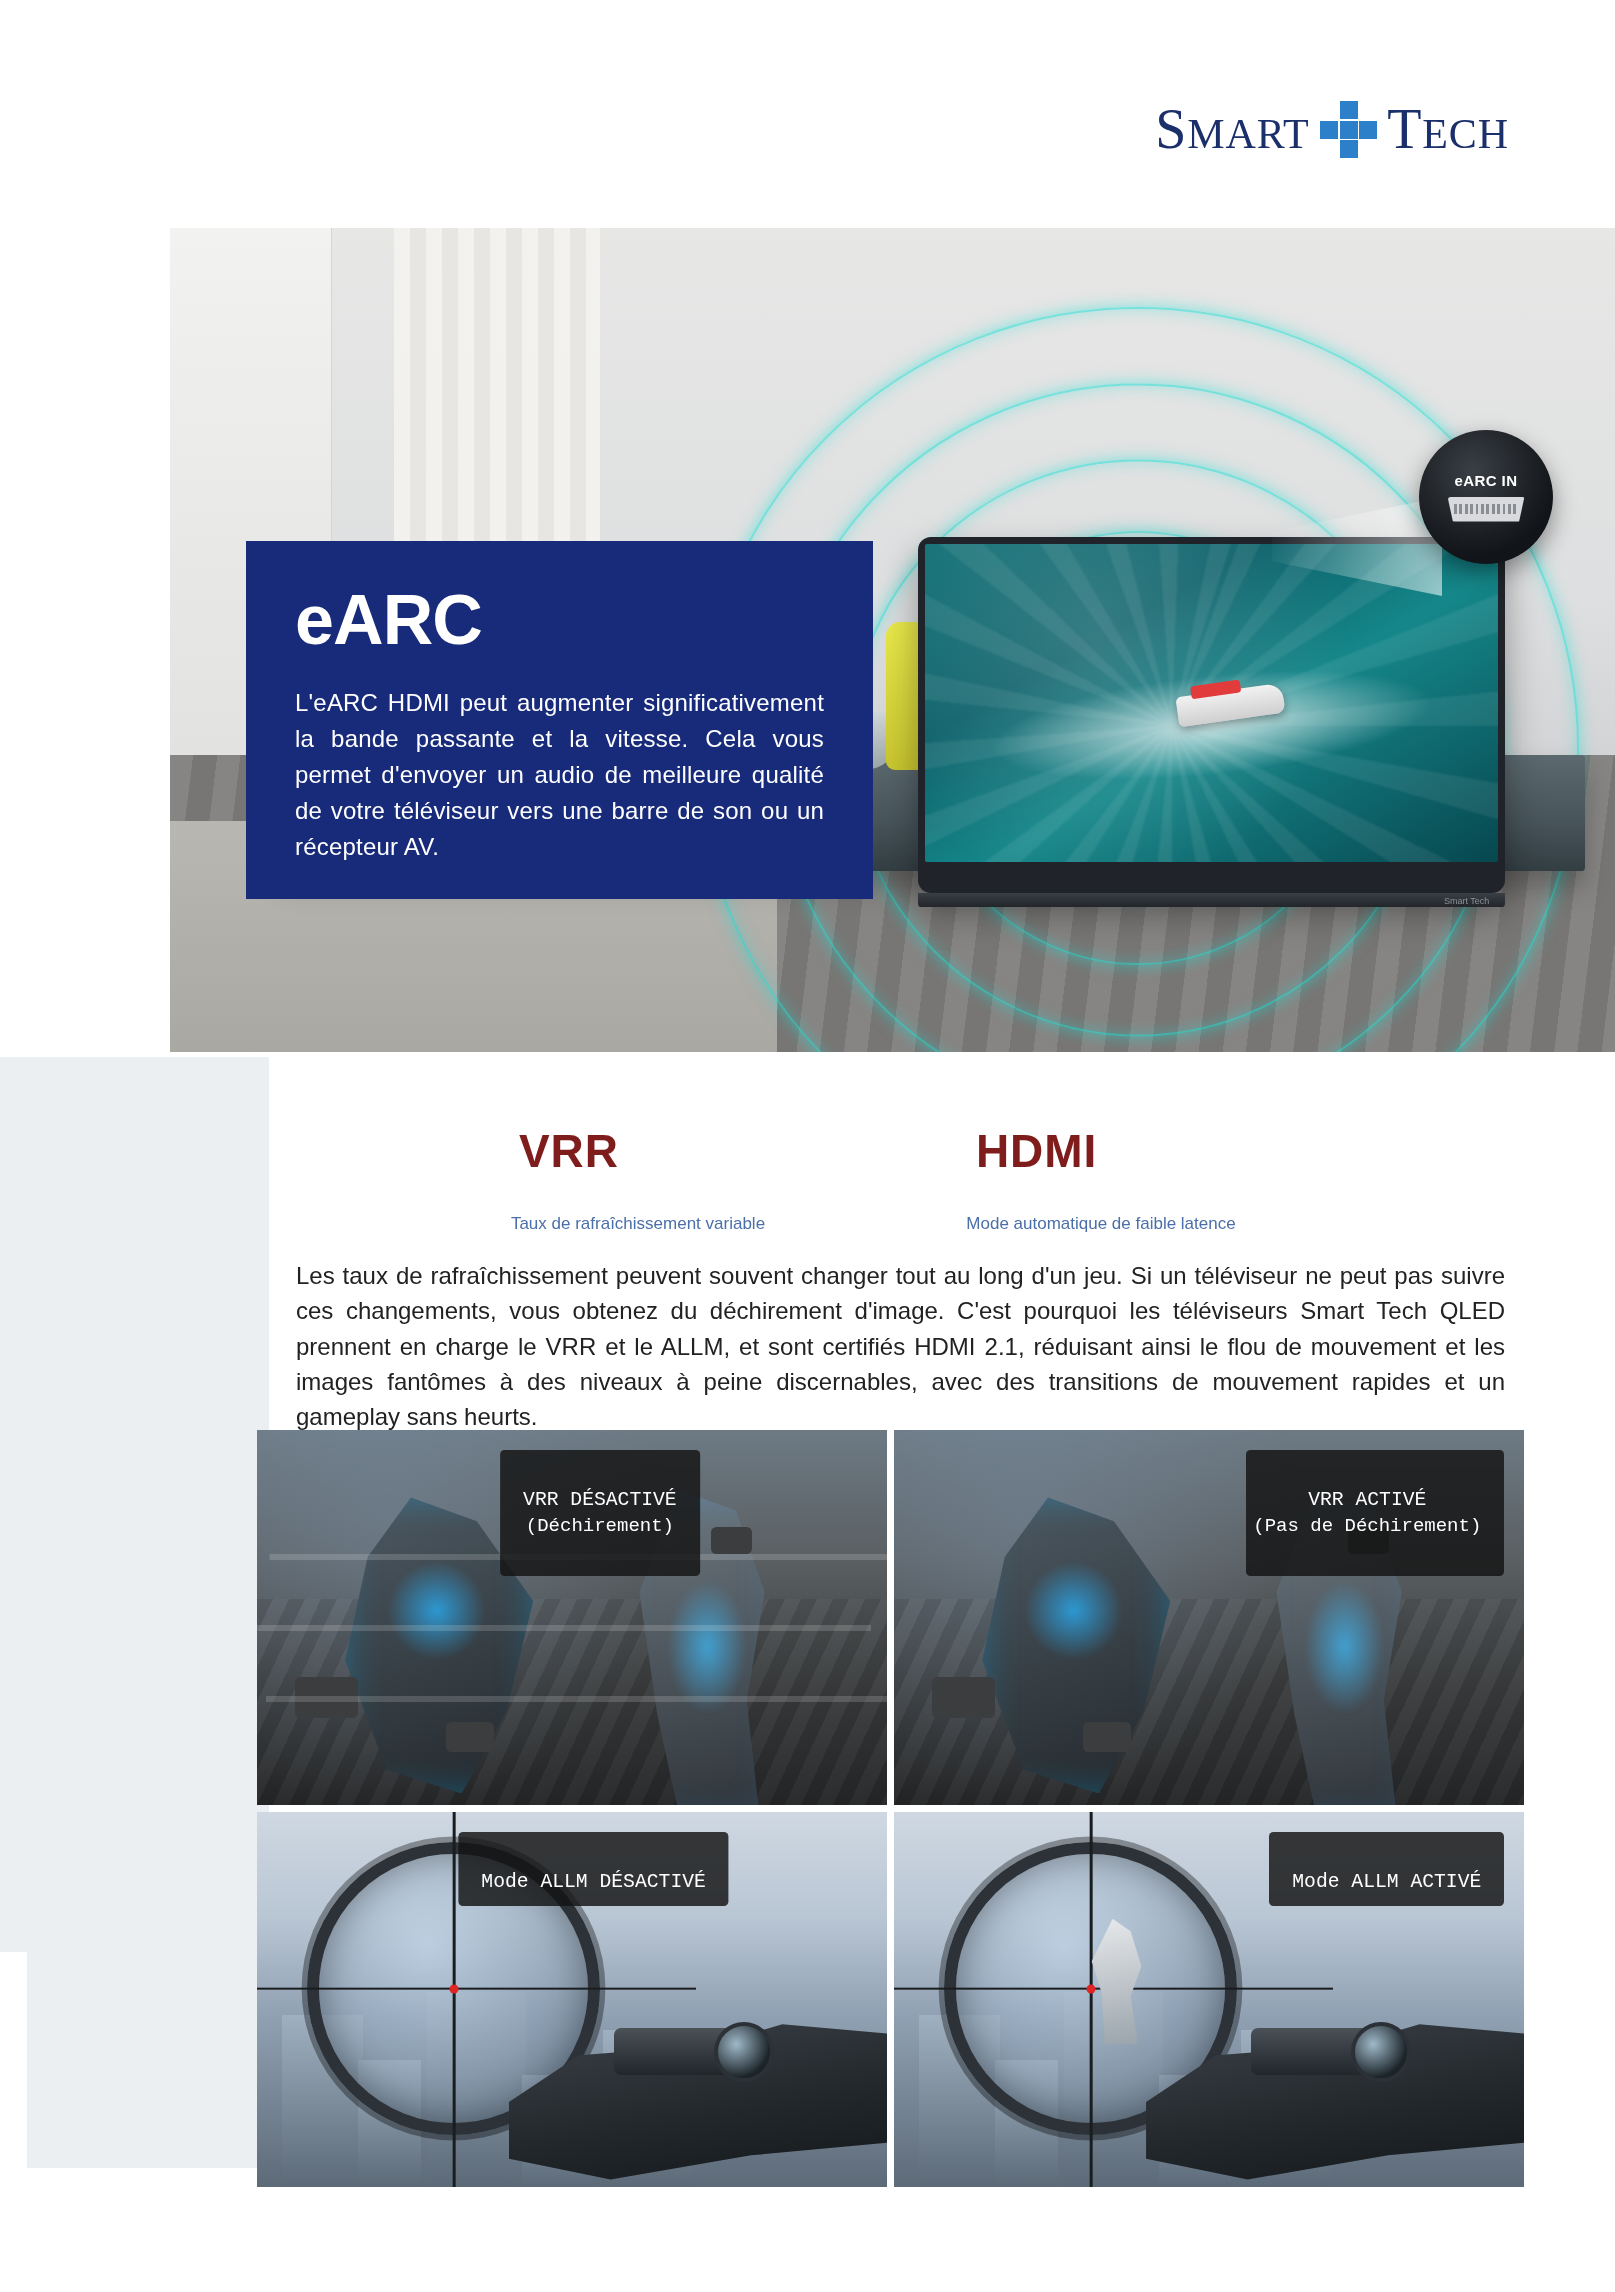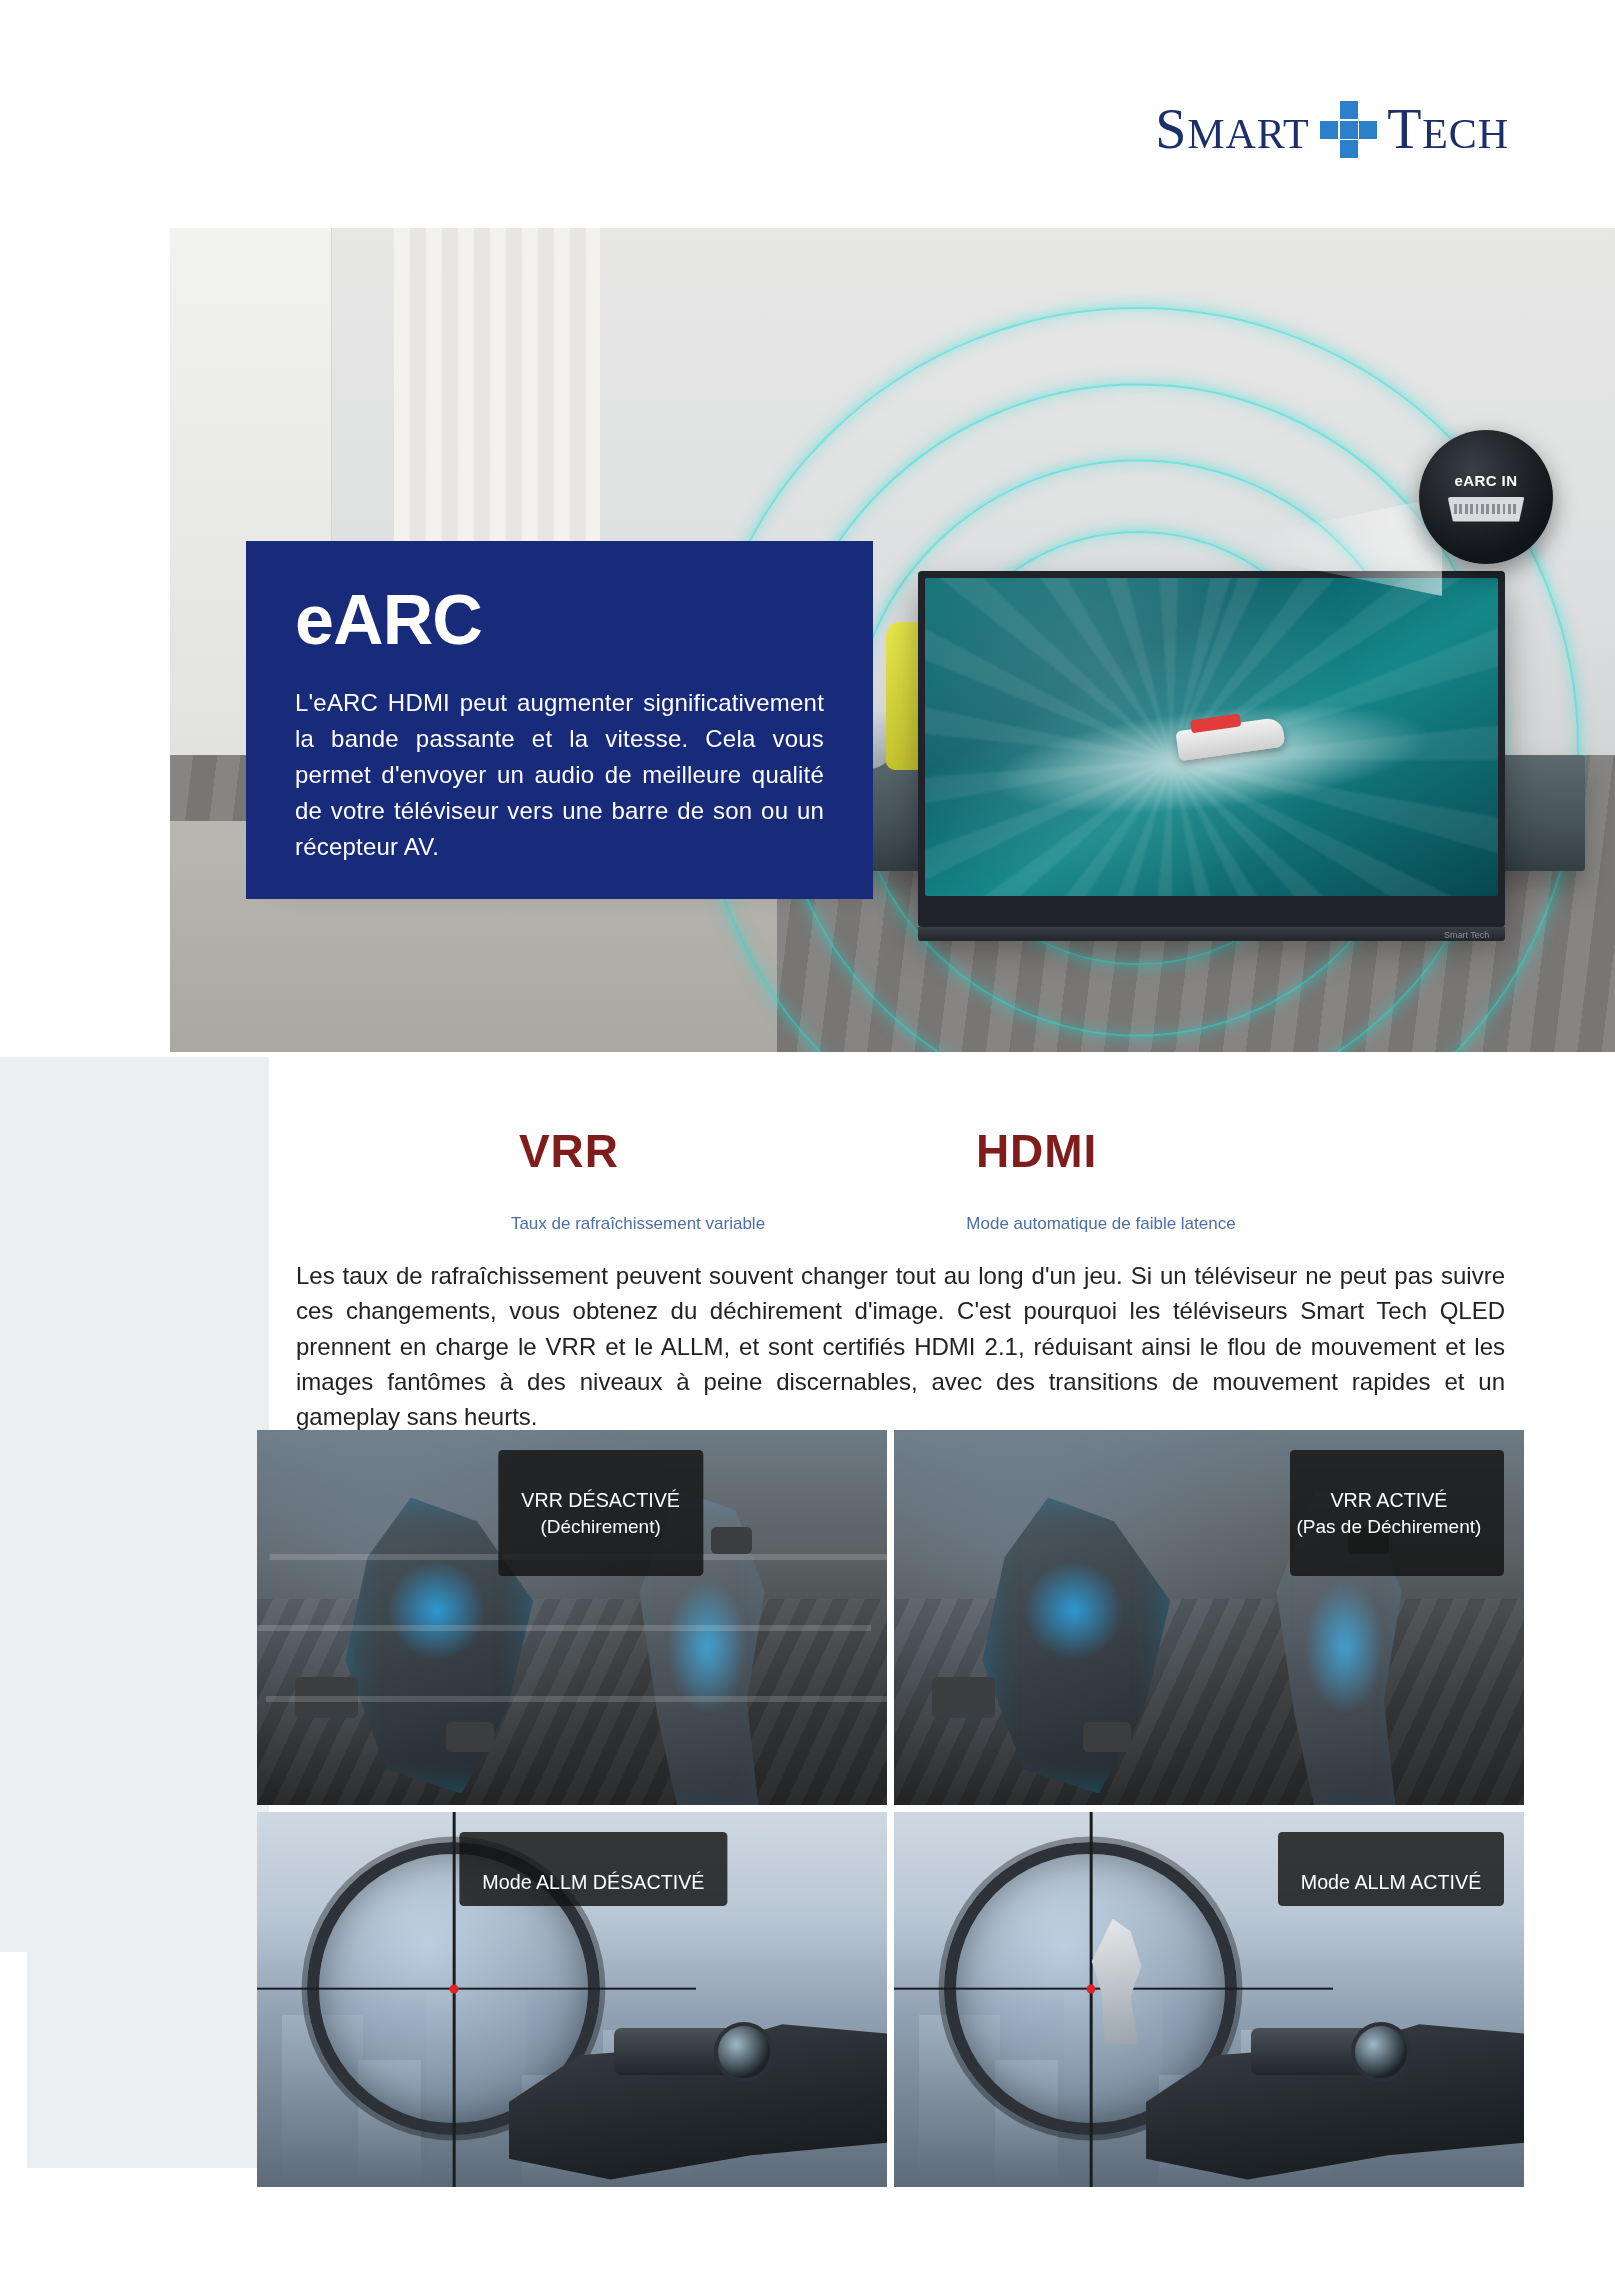"Smart Tech" .tv { border-radius: 4px -> 13px; margin-top: 34px -> none }
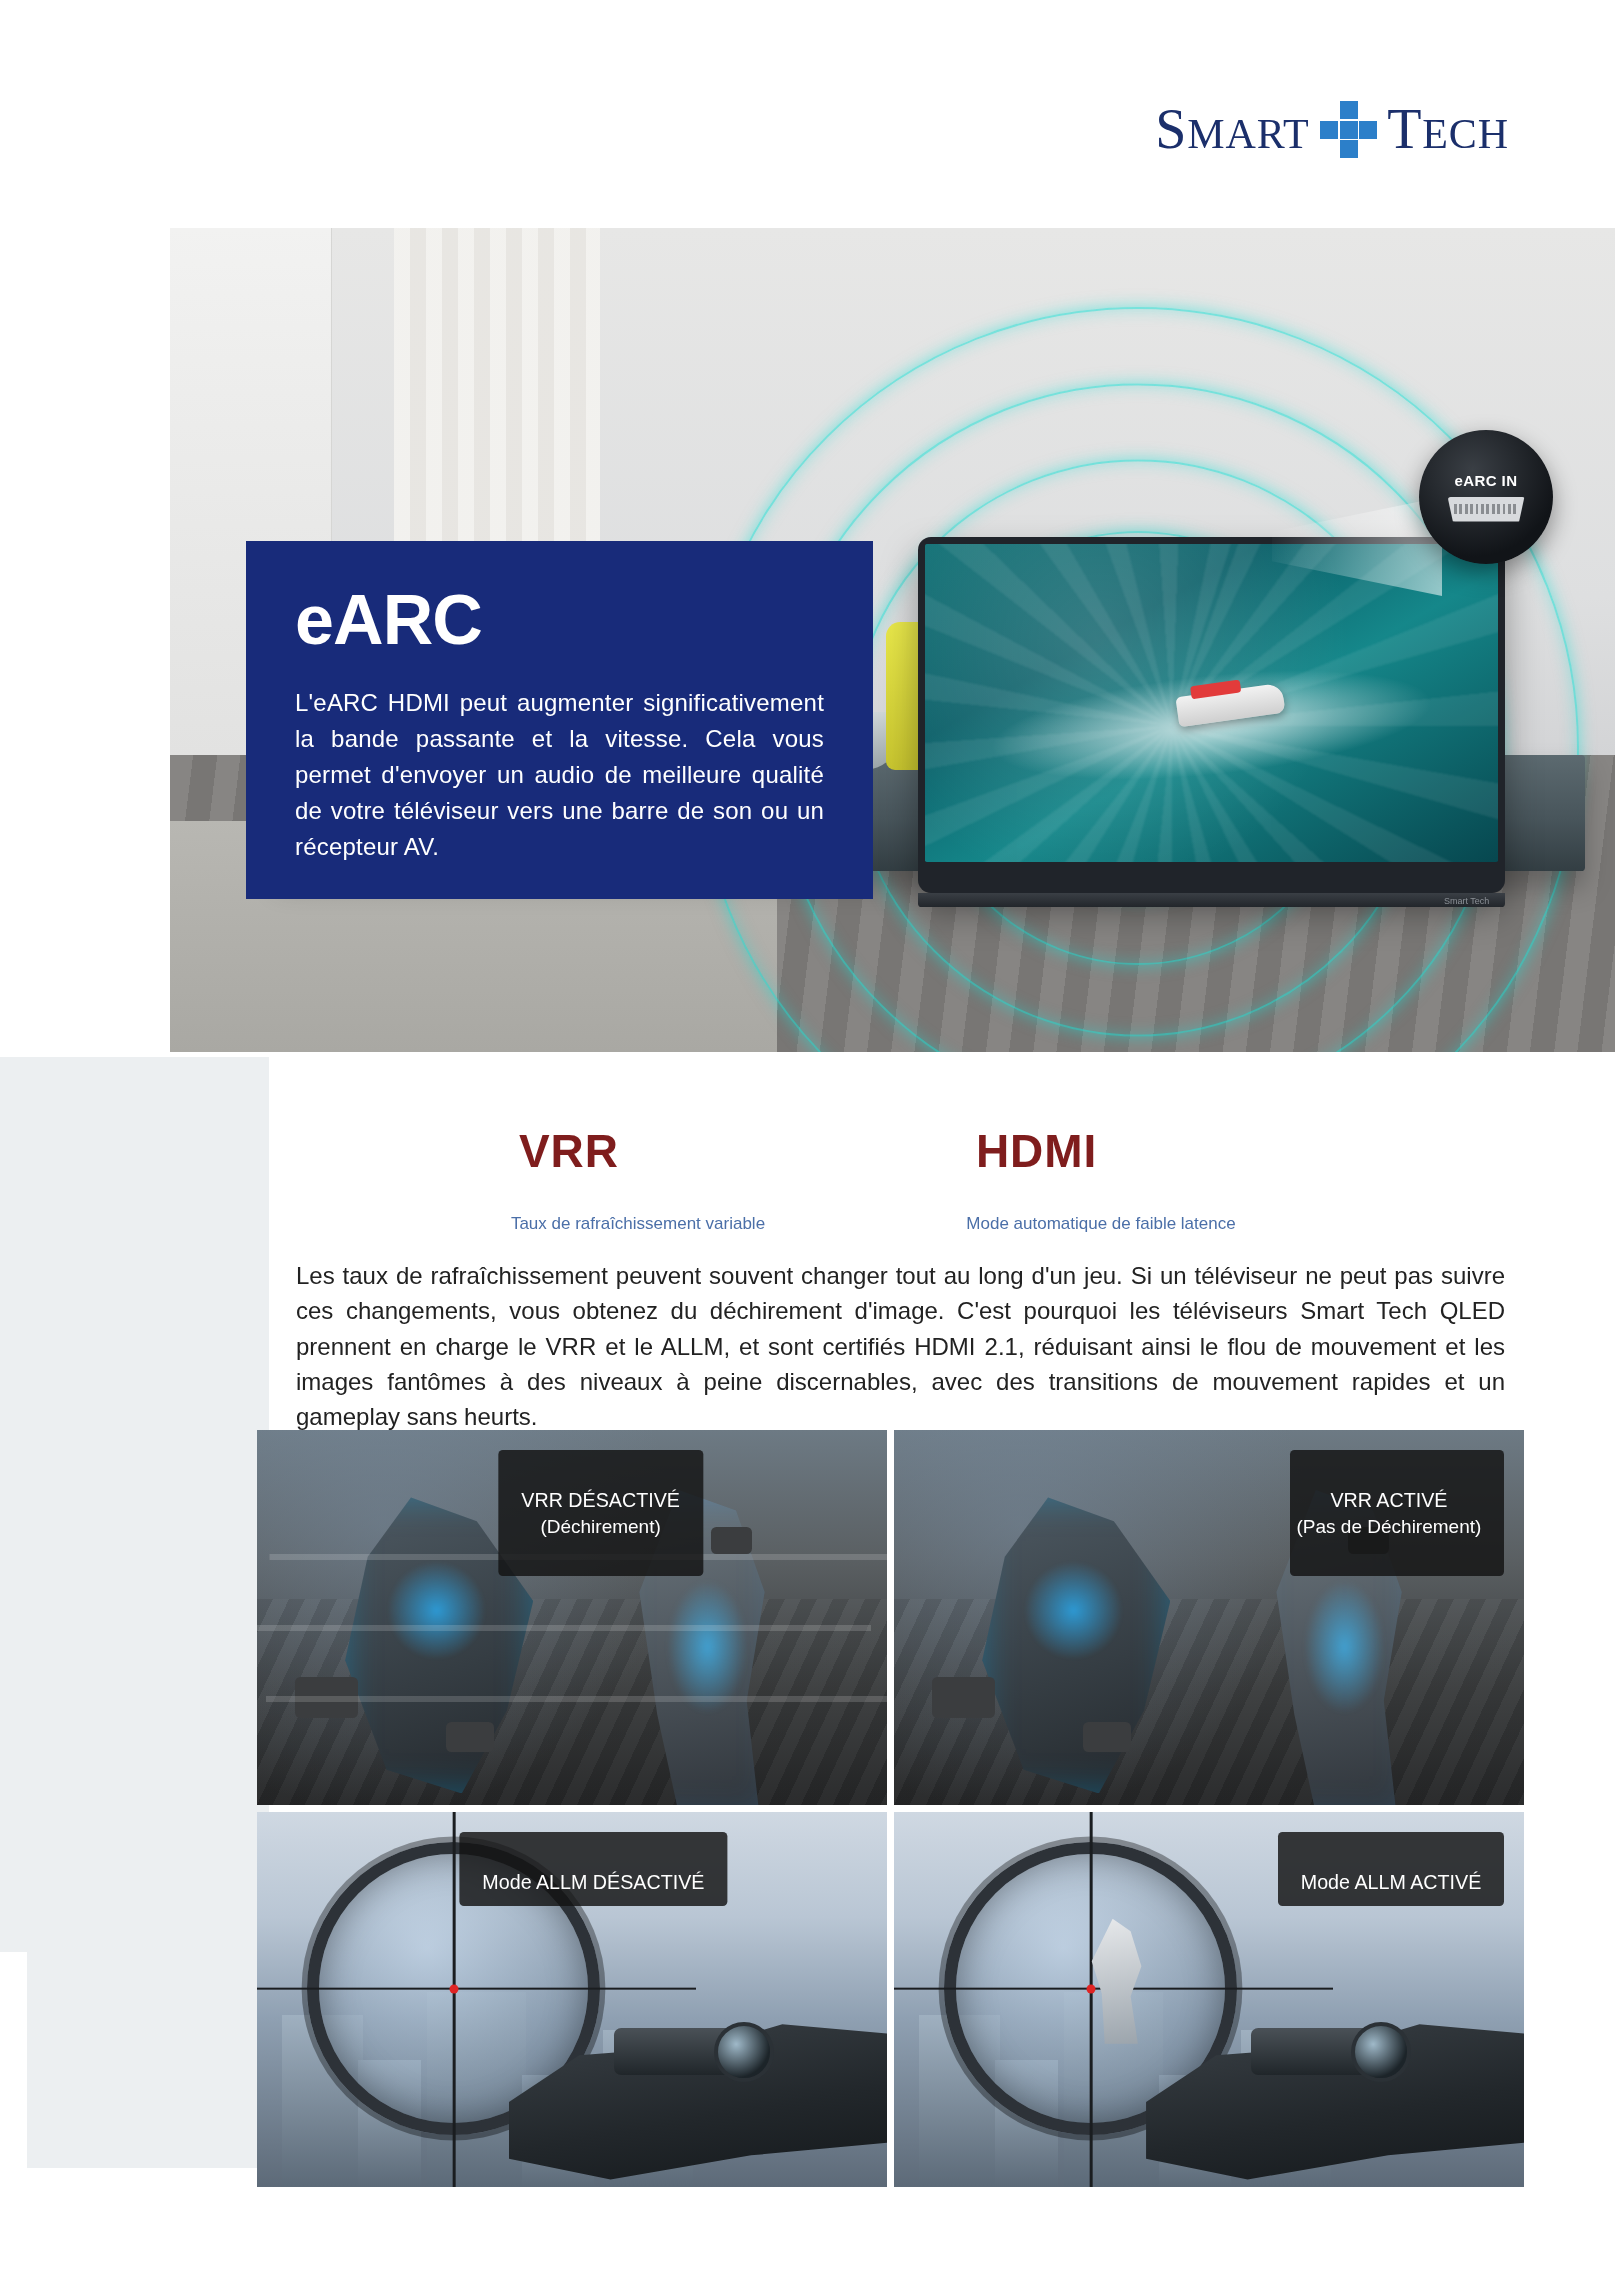"VRR DÉSACTIVÉ" .cell { font-family: none -> Liberation Mono, monospace }
